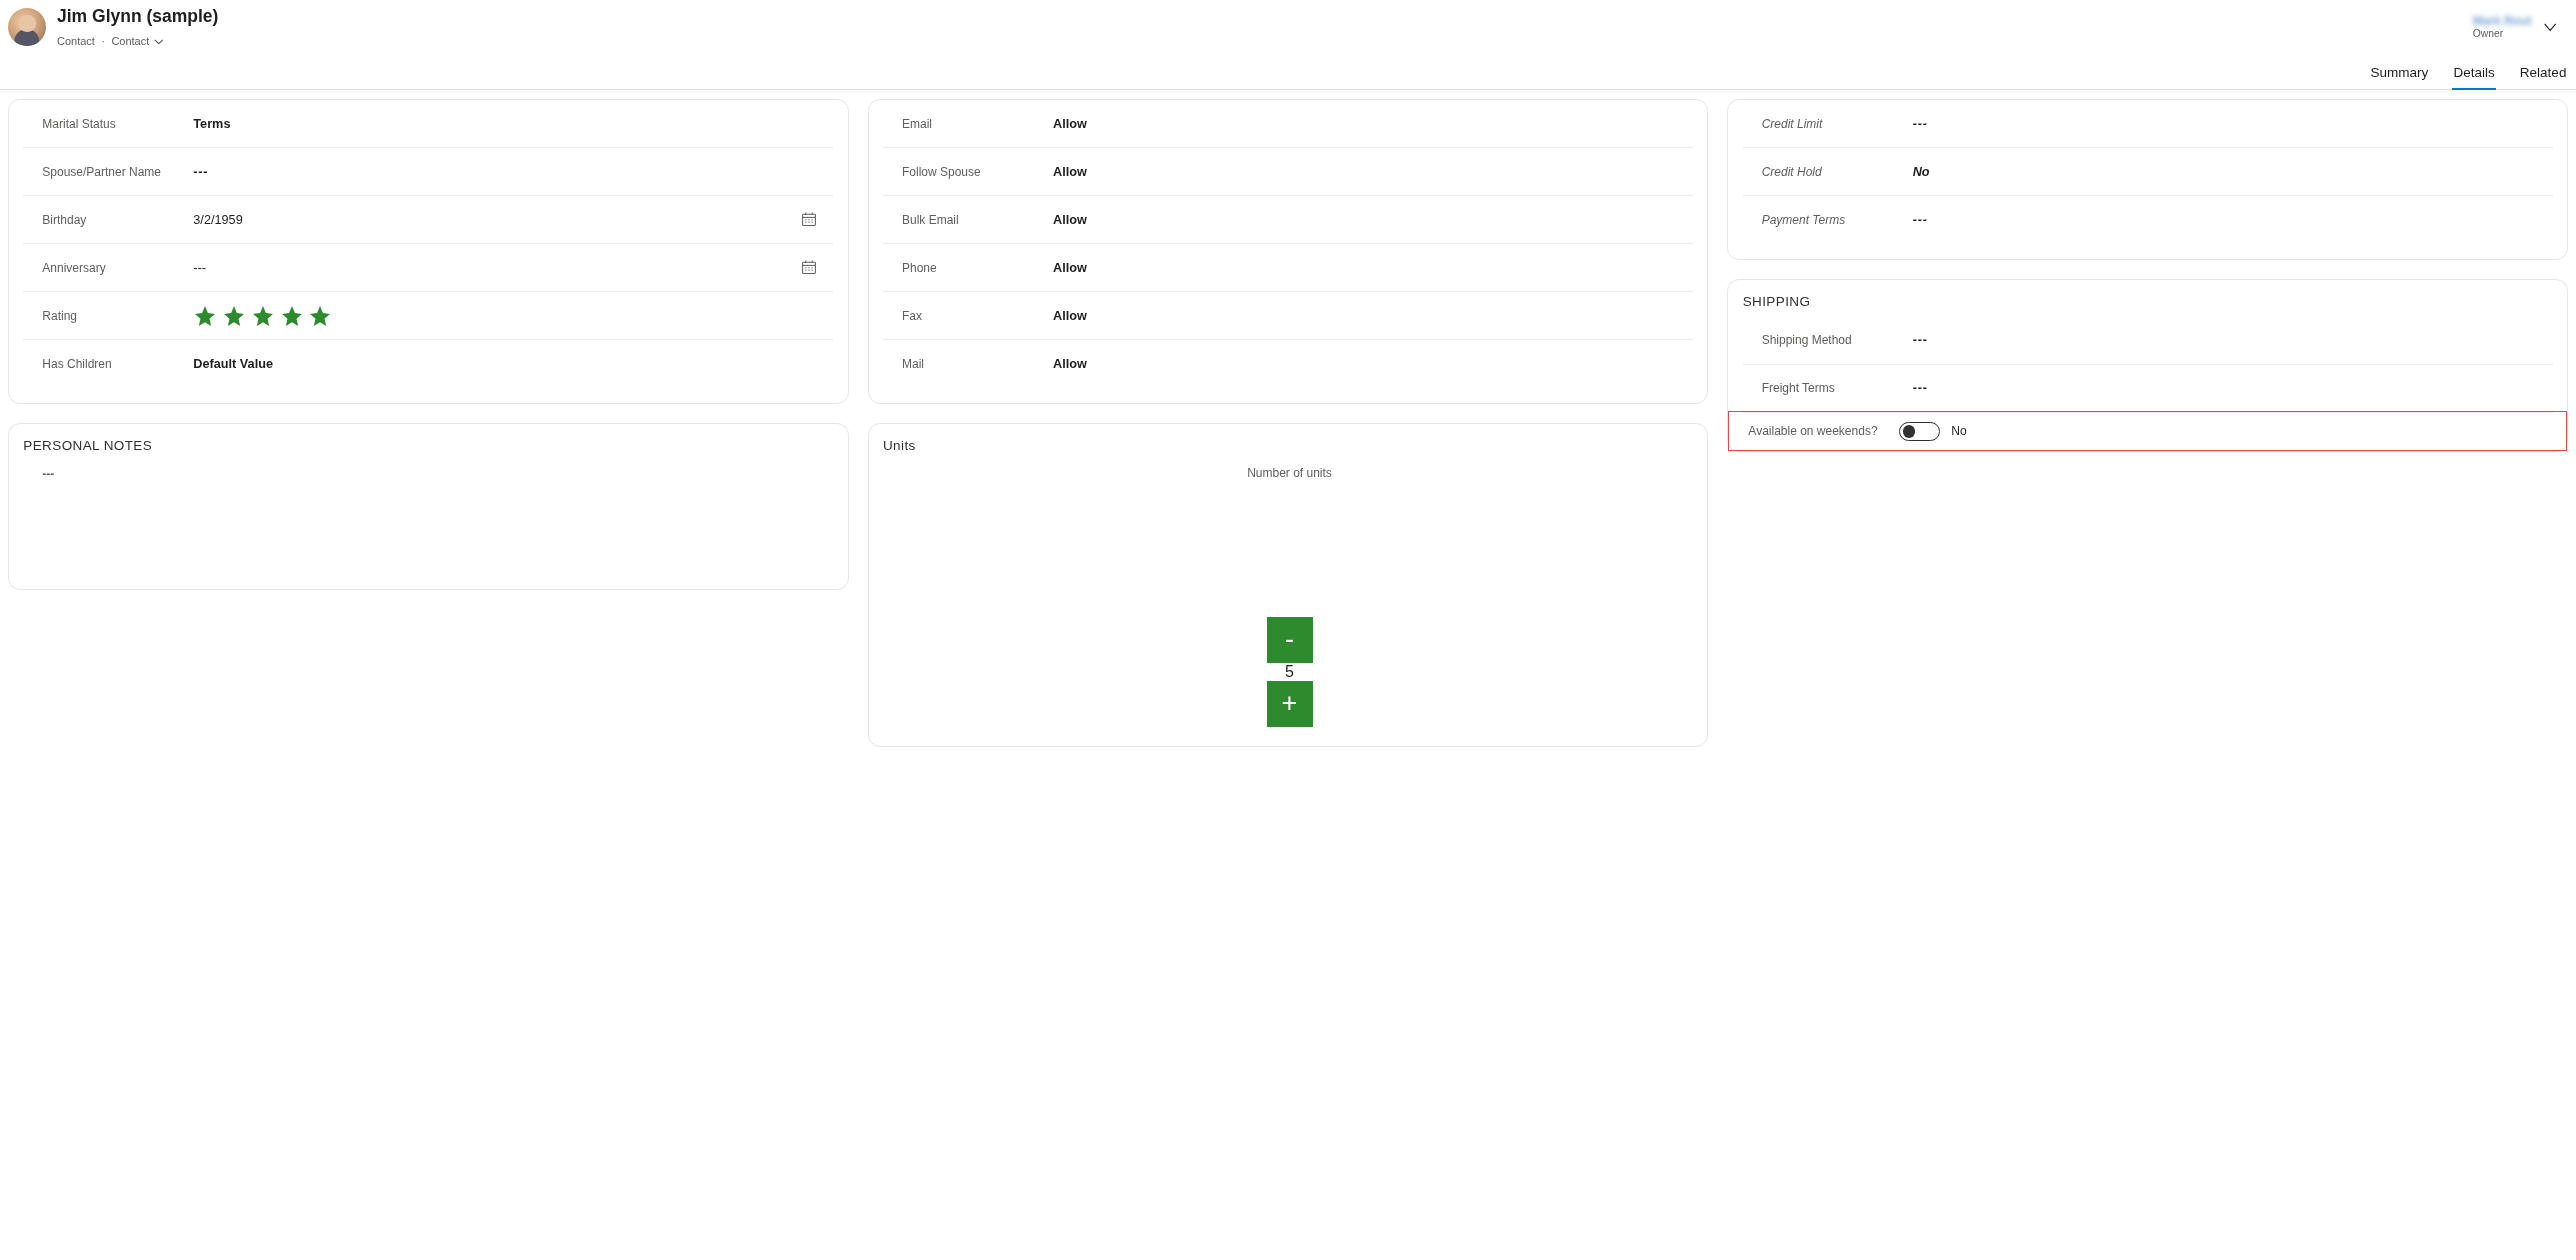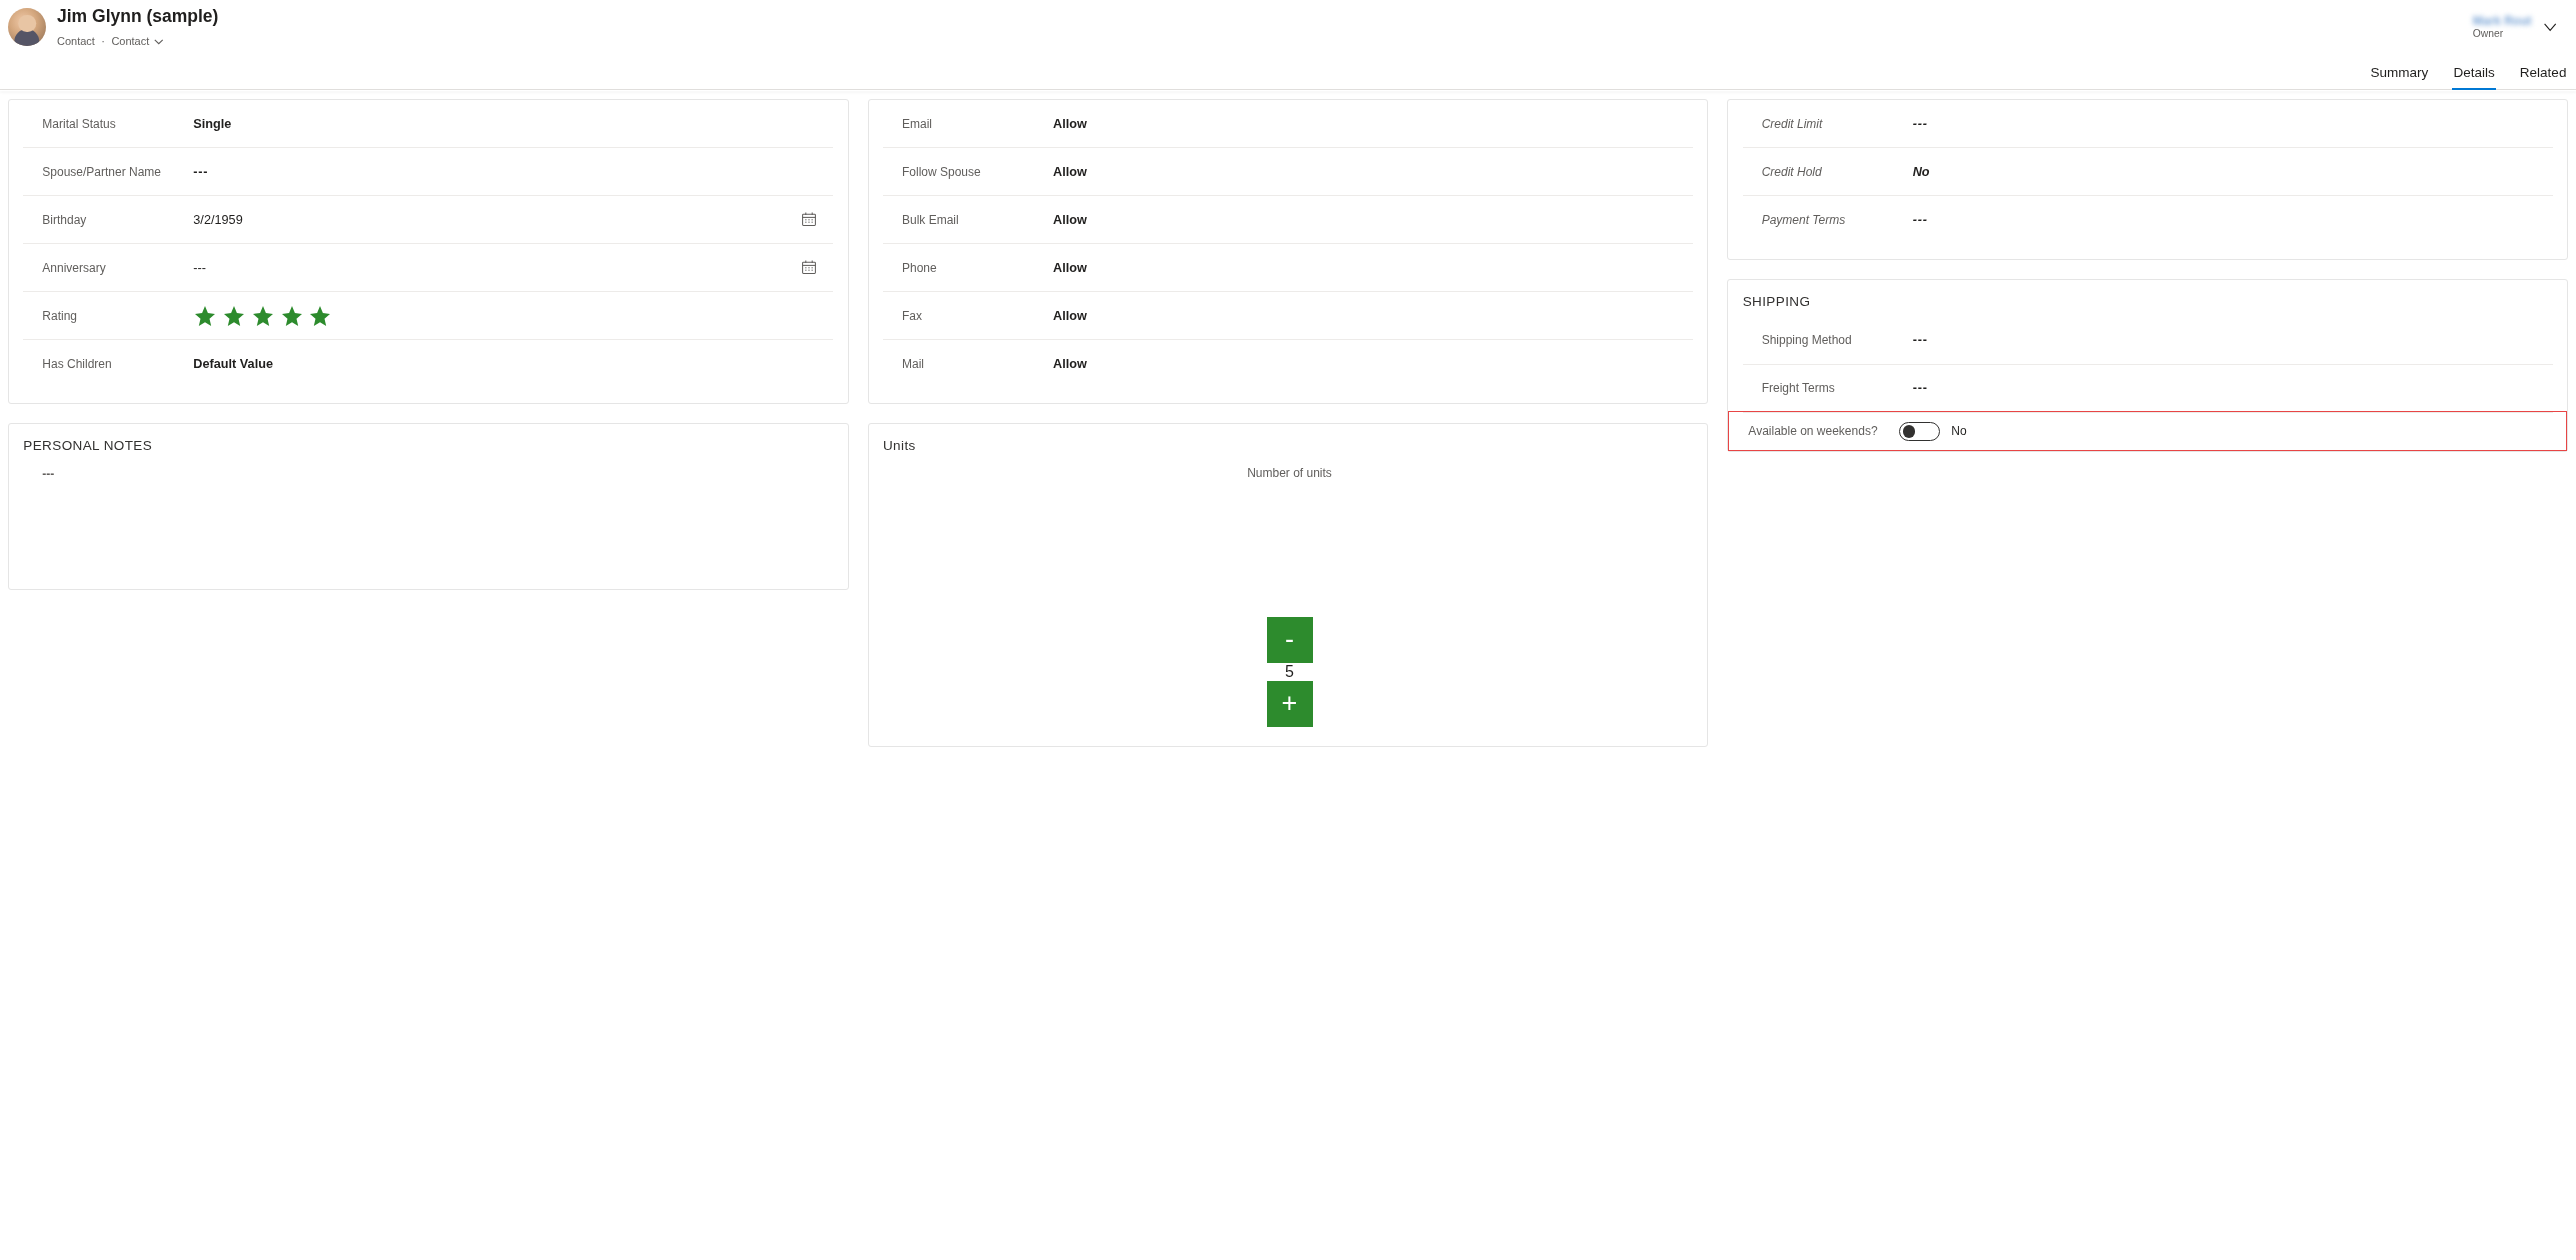"Marital Status" .card { border-radius: 3px -> 12px }
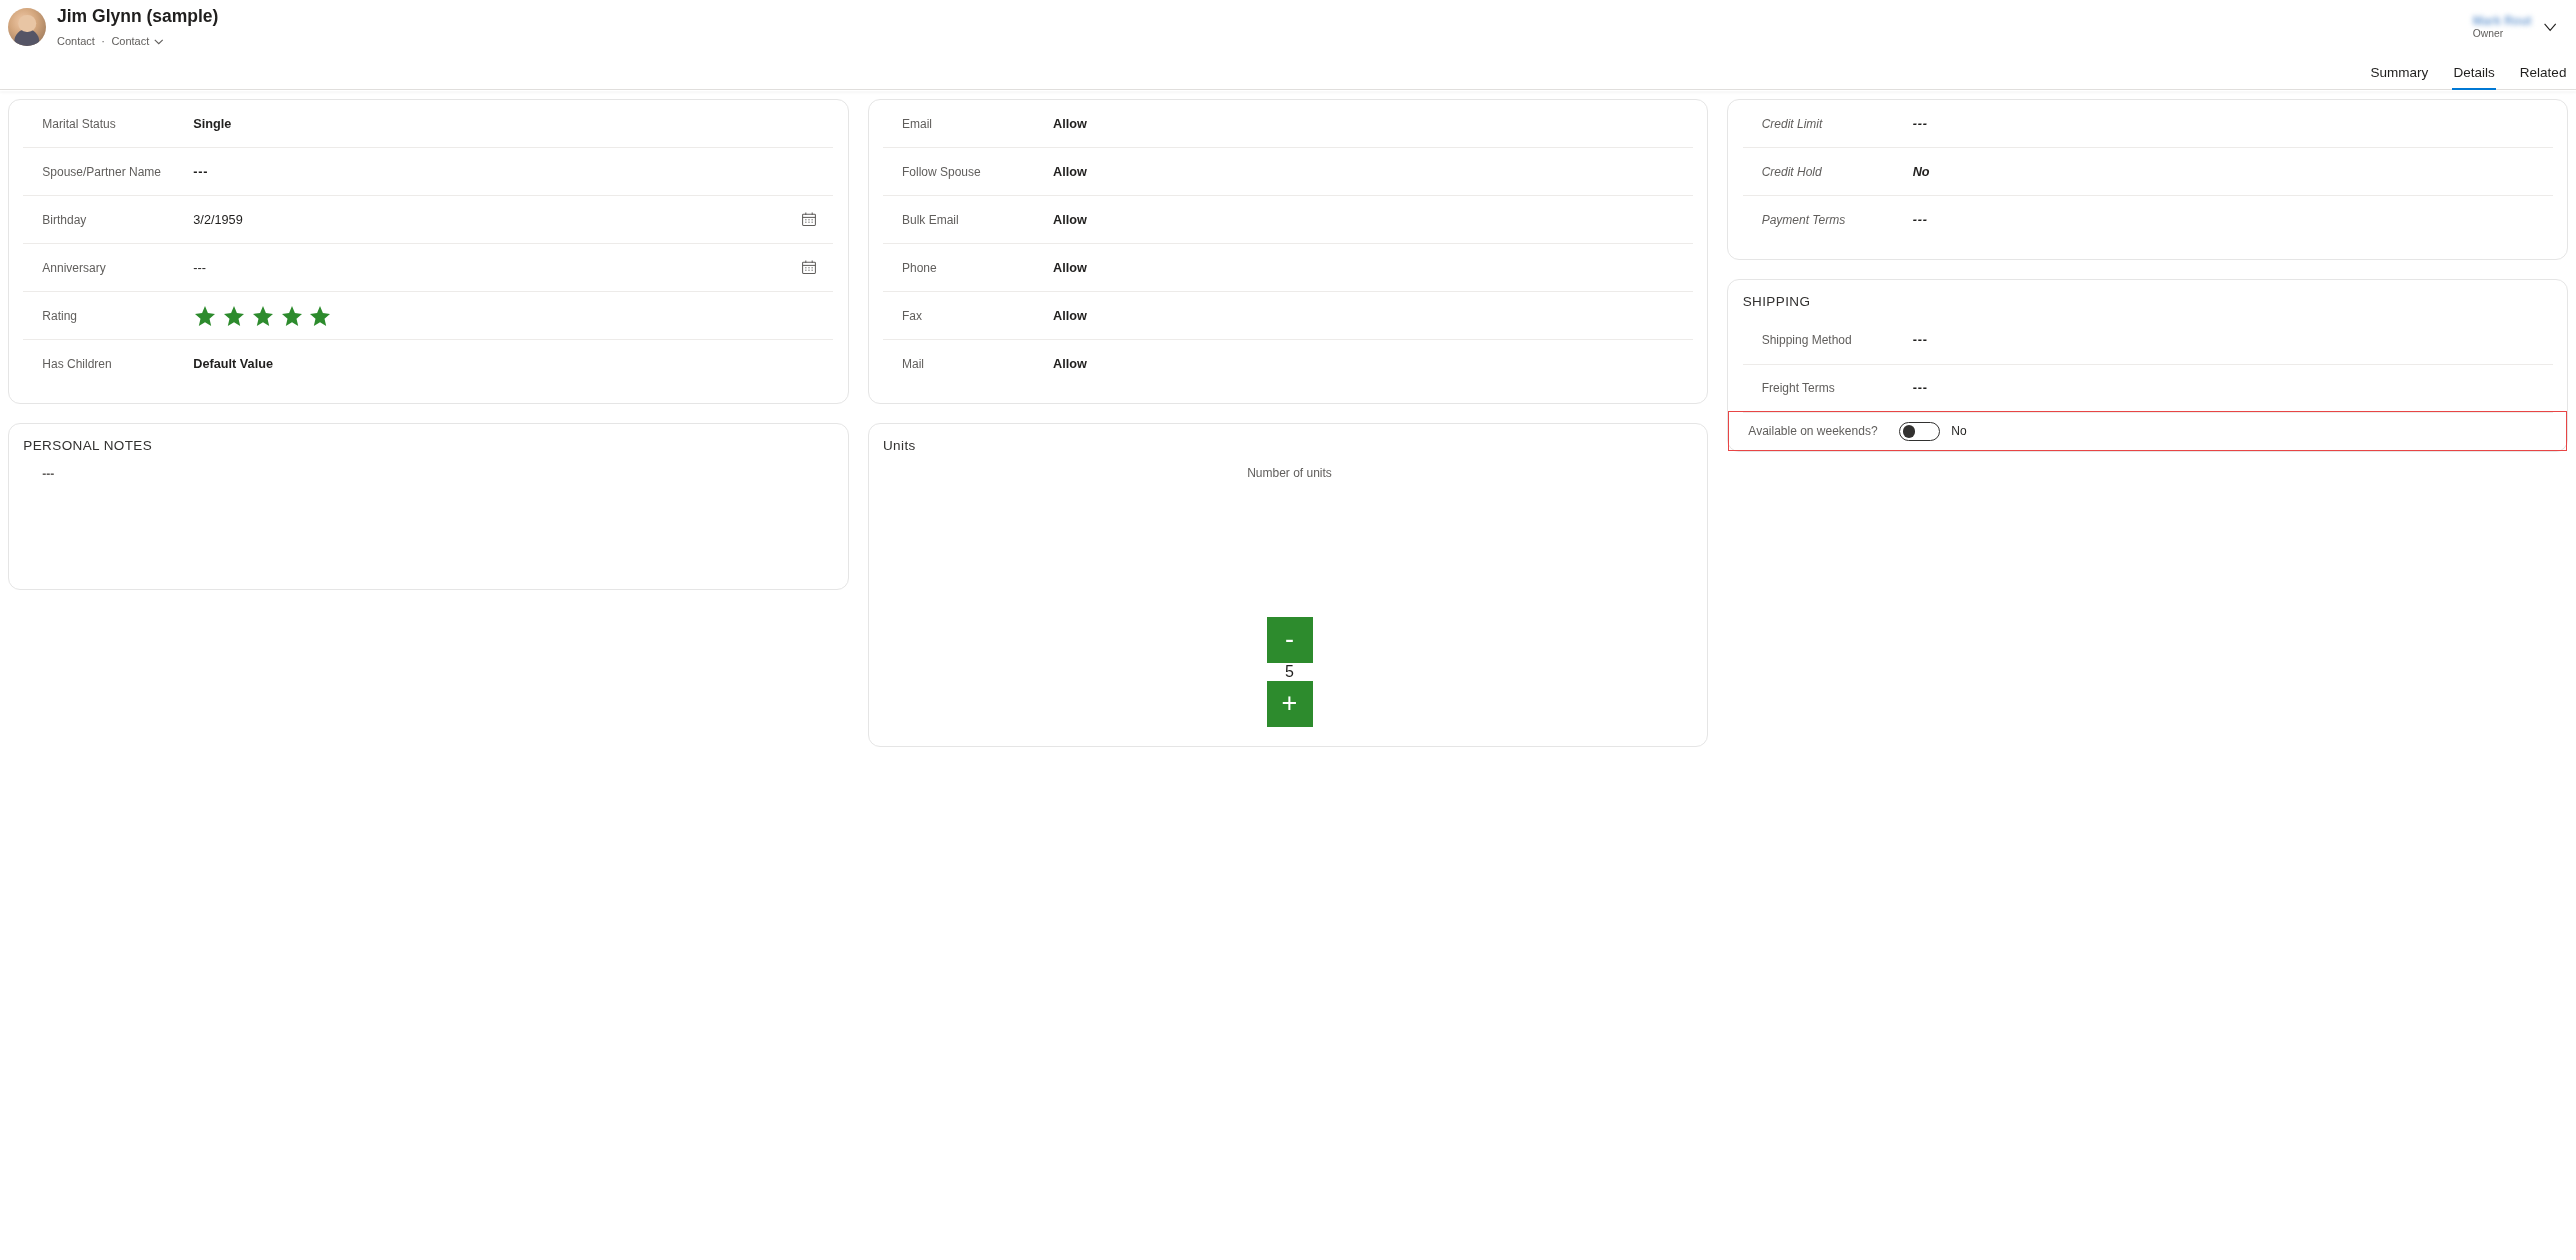"Single" div.field-value { text: Single -> Terms }
